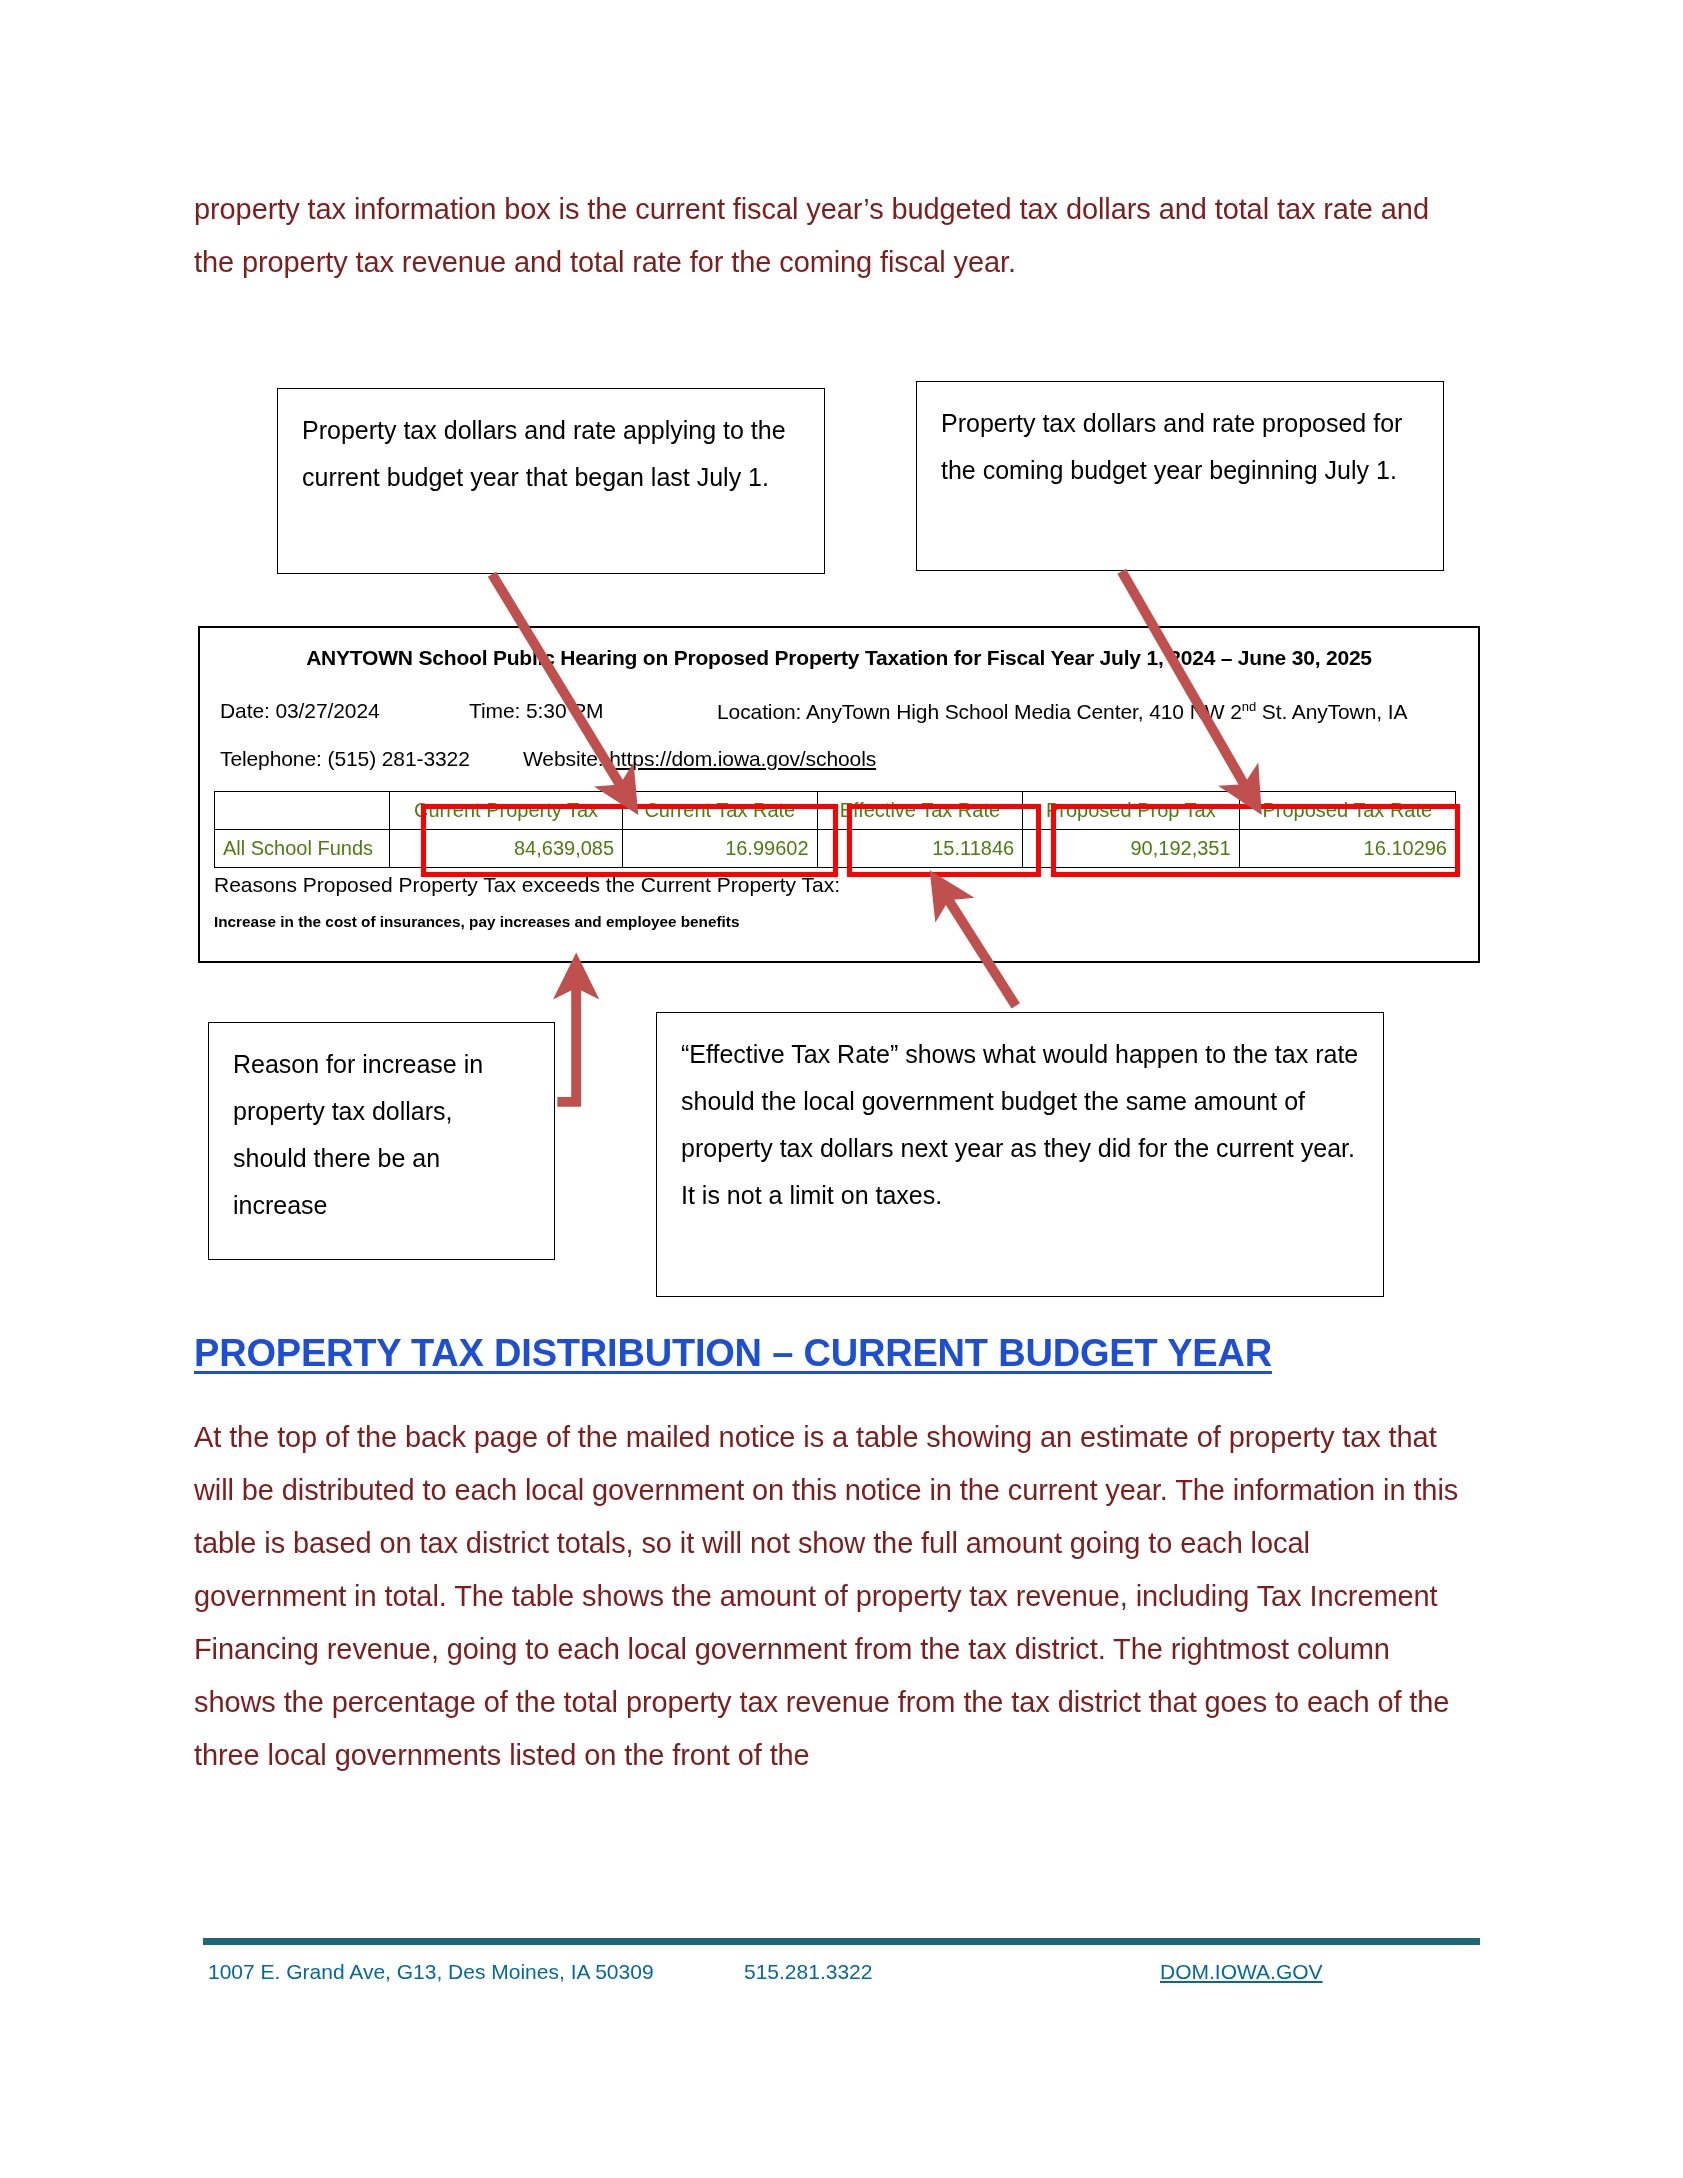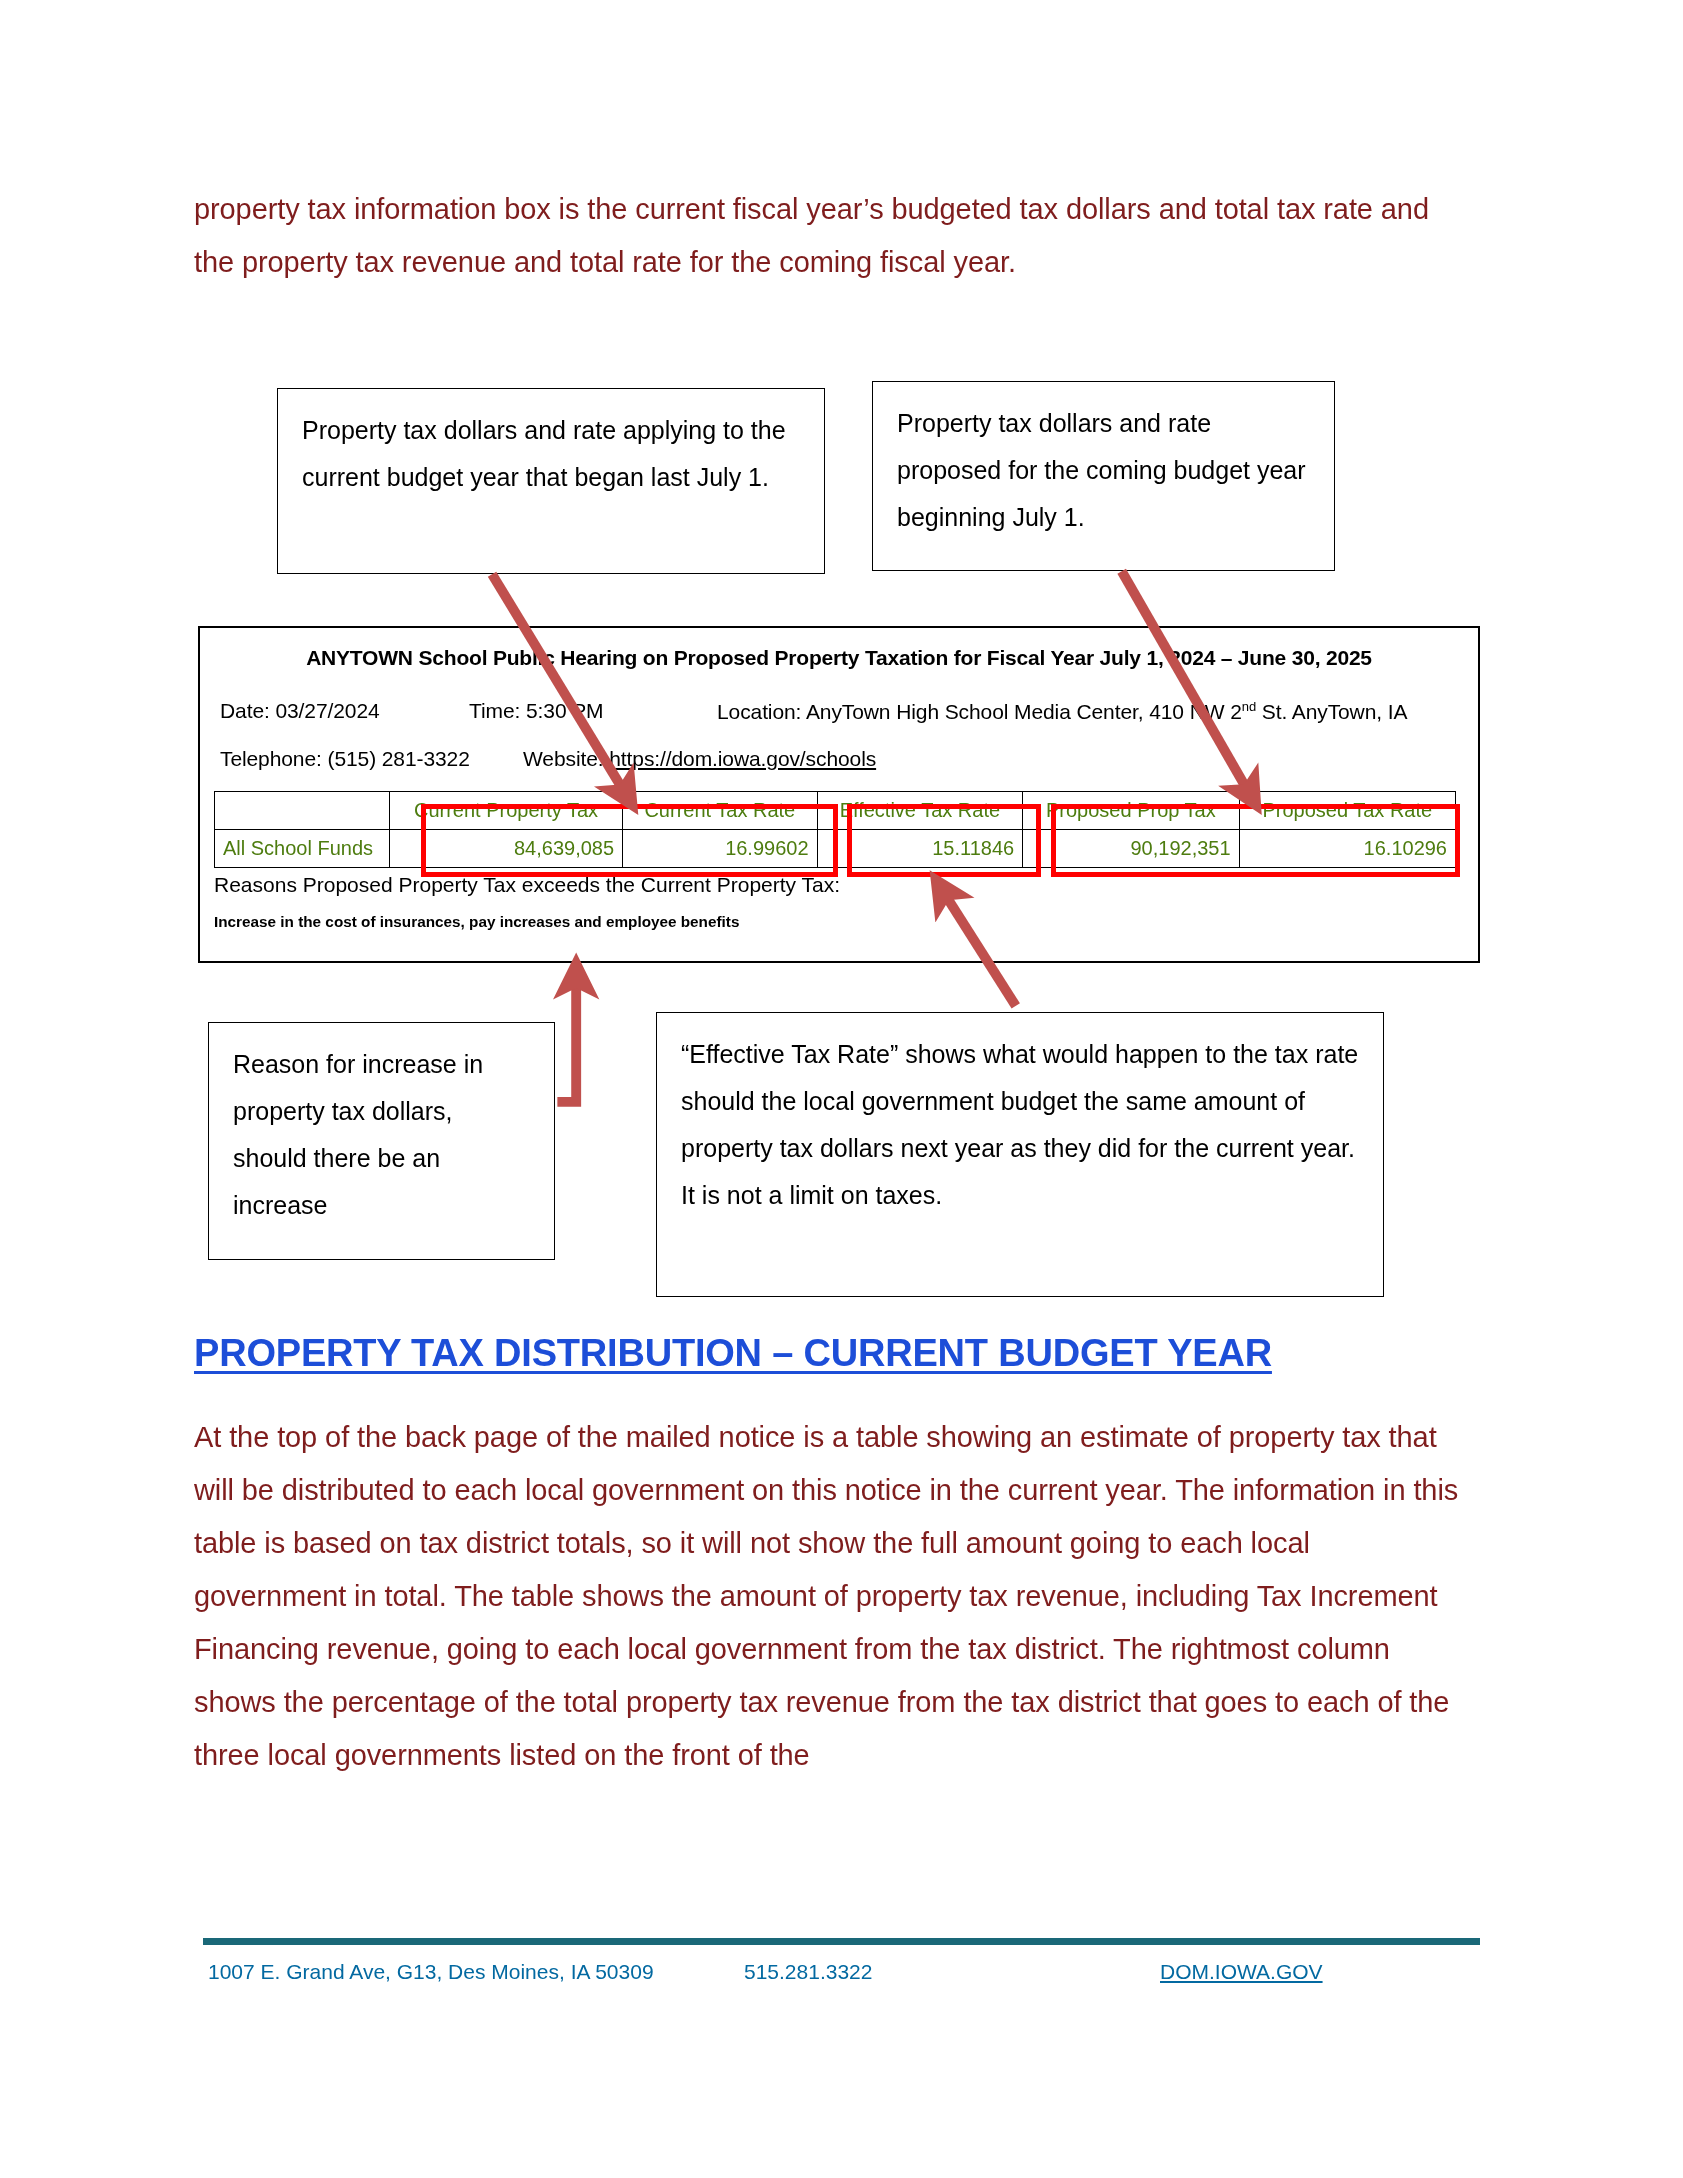"Property tax dollars and rate proposed" div.callout { left: 872px -> 916px; width: 463px -> 528px }
